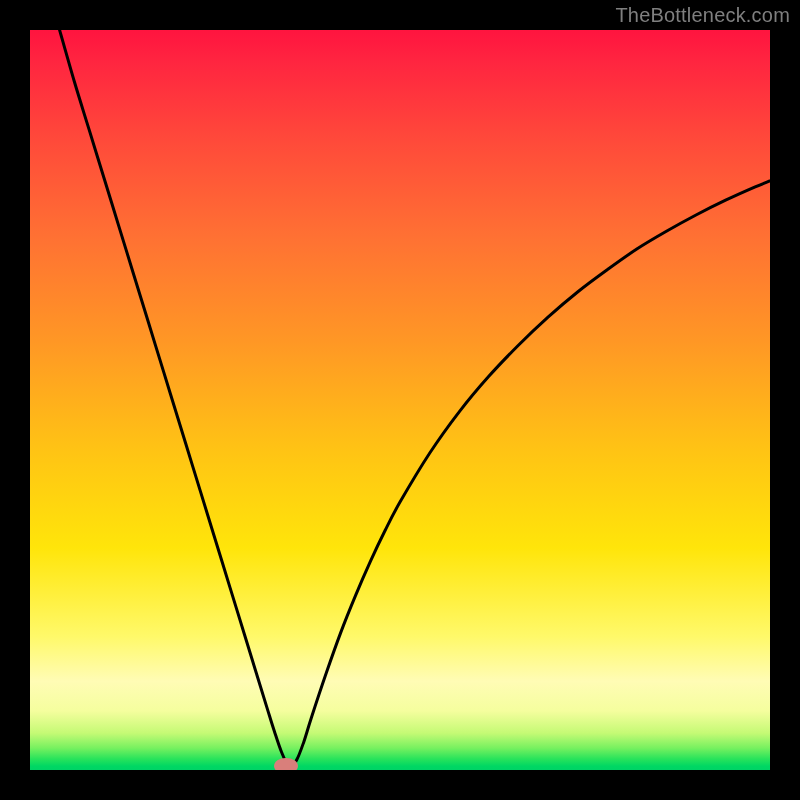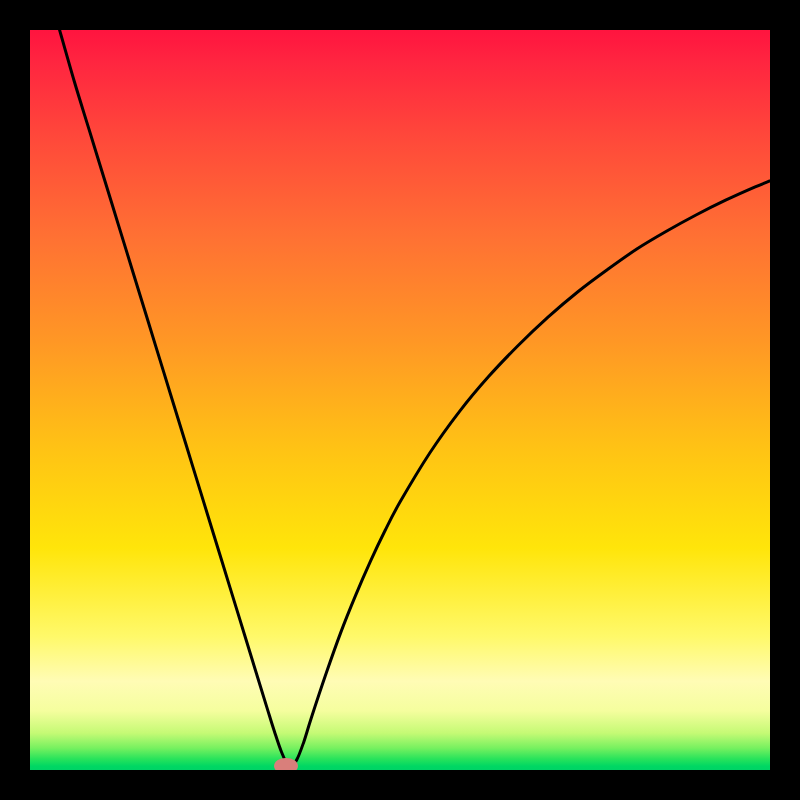"TheBottleneck.com" div.watermark { html: none -> <div>TheBottleneck.com</div> }
